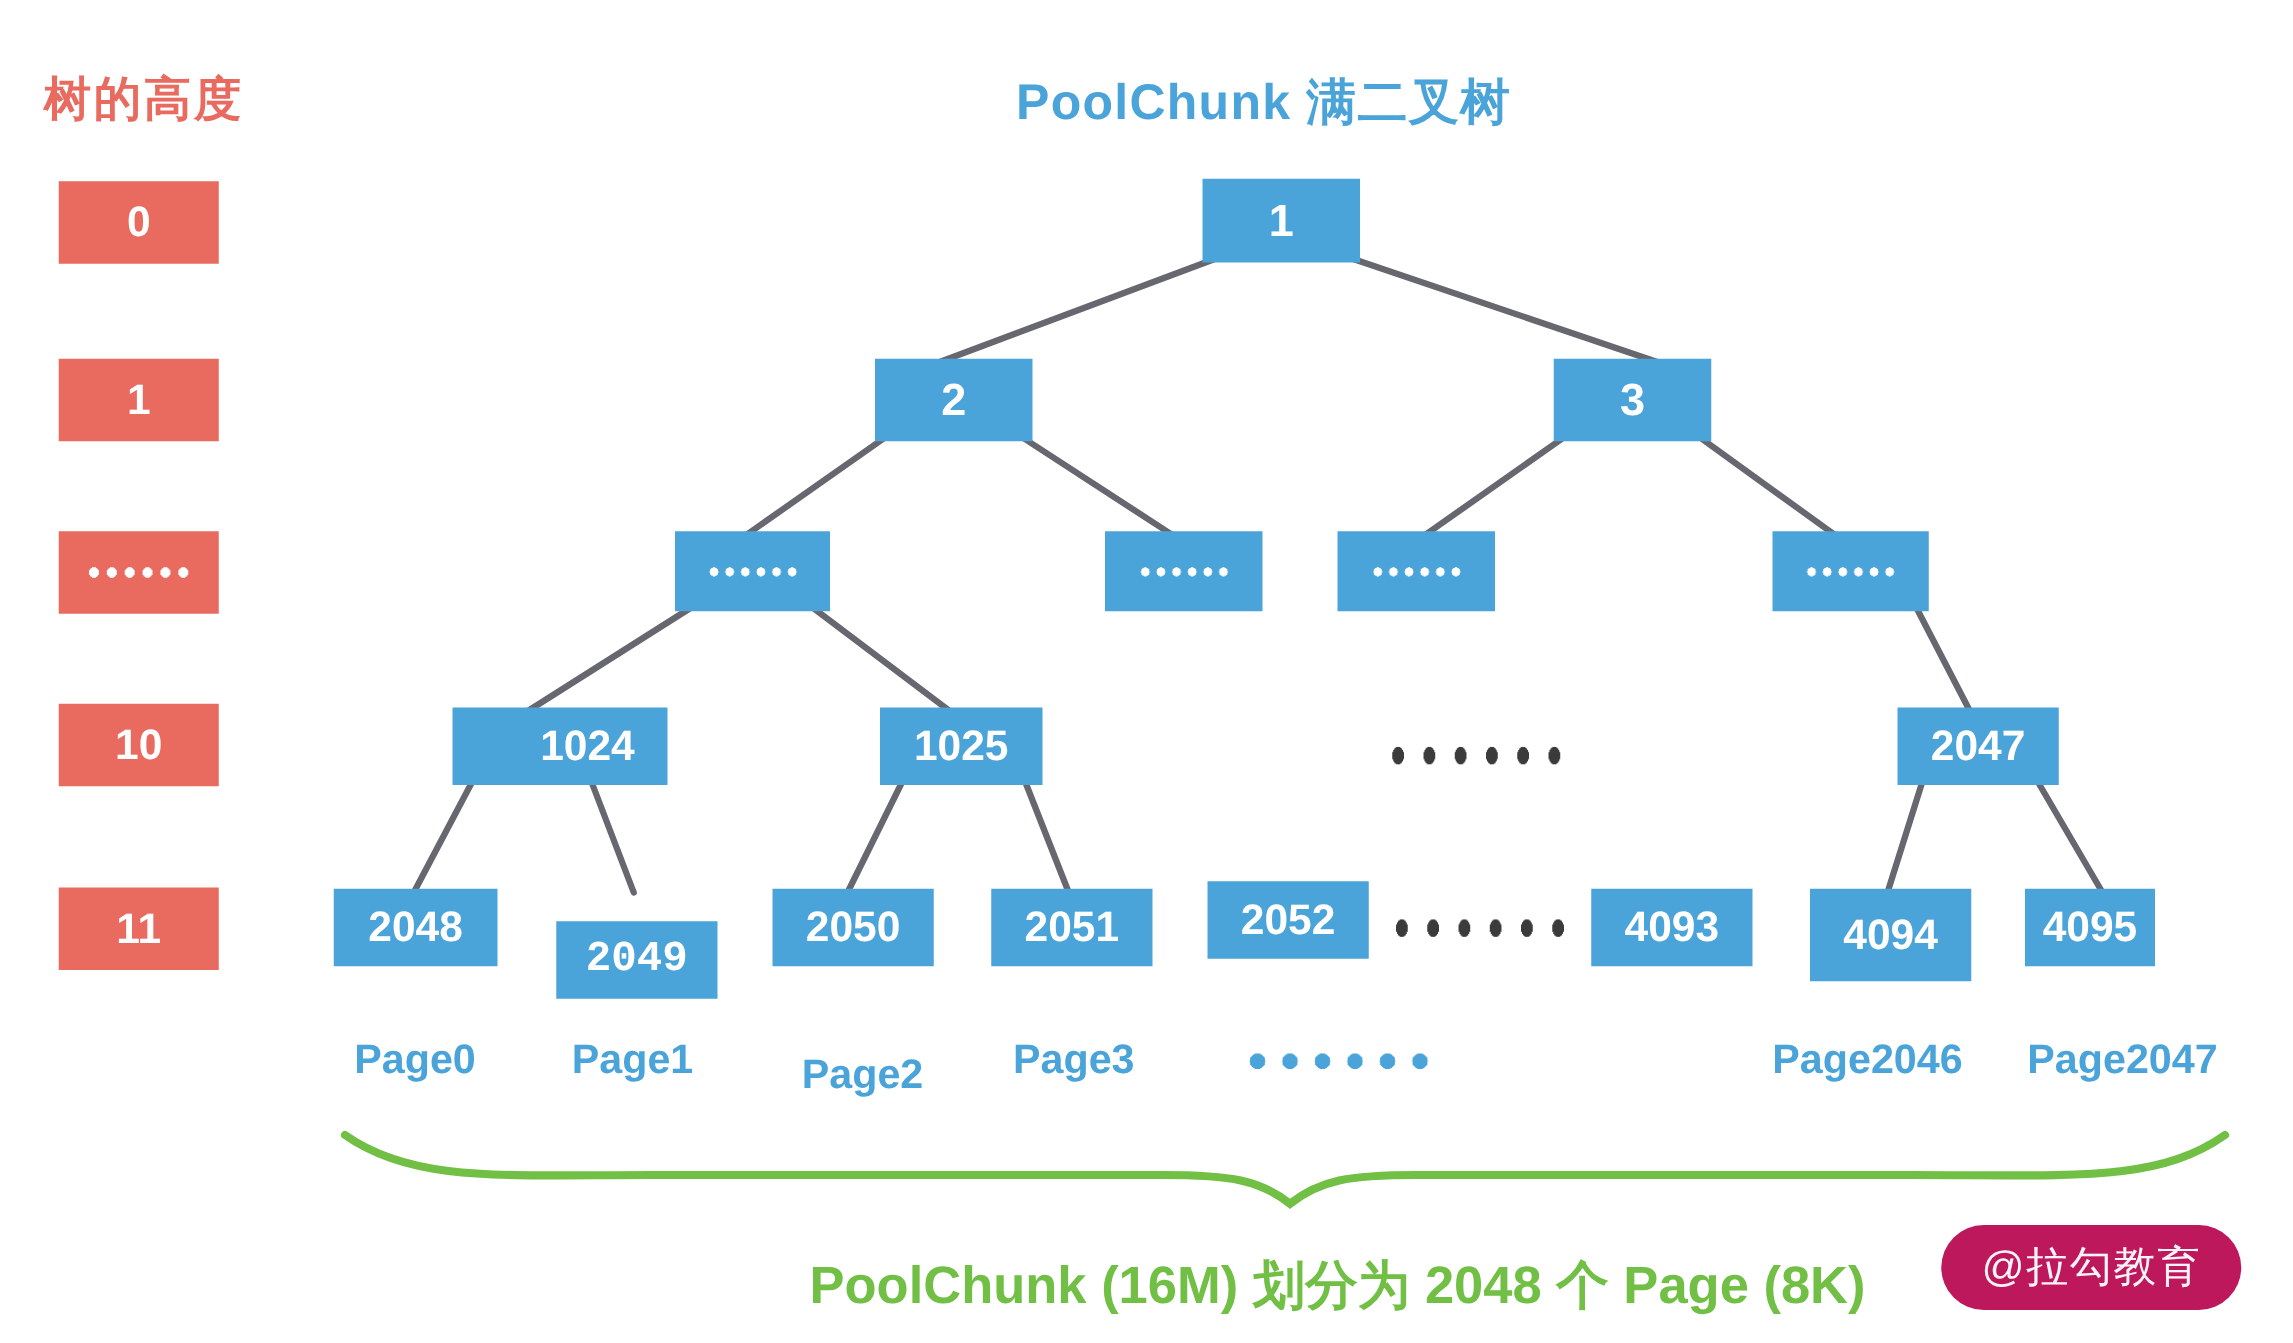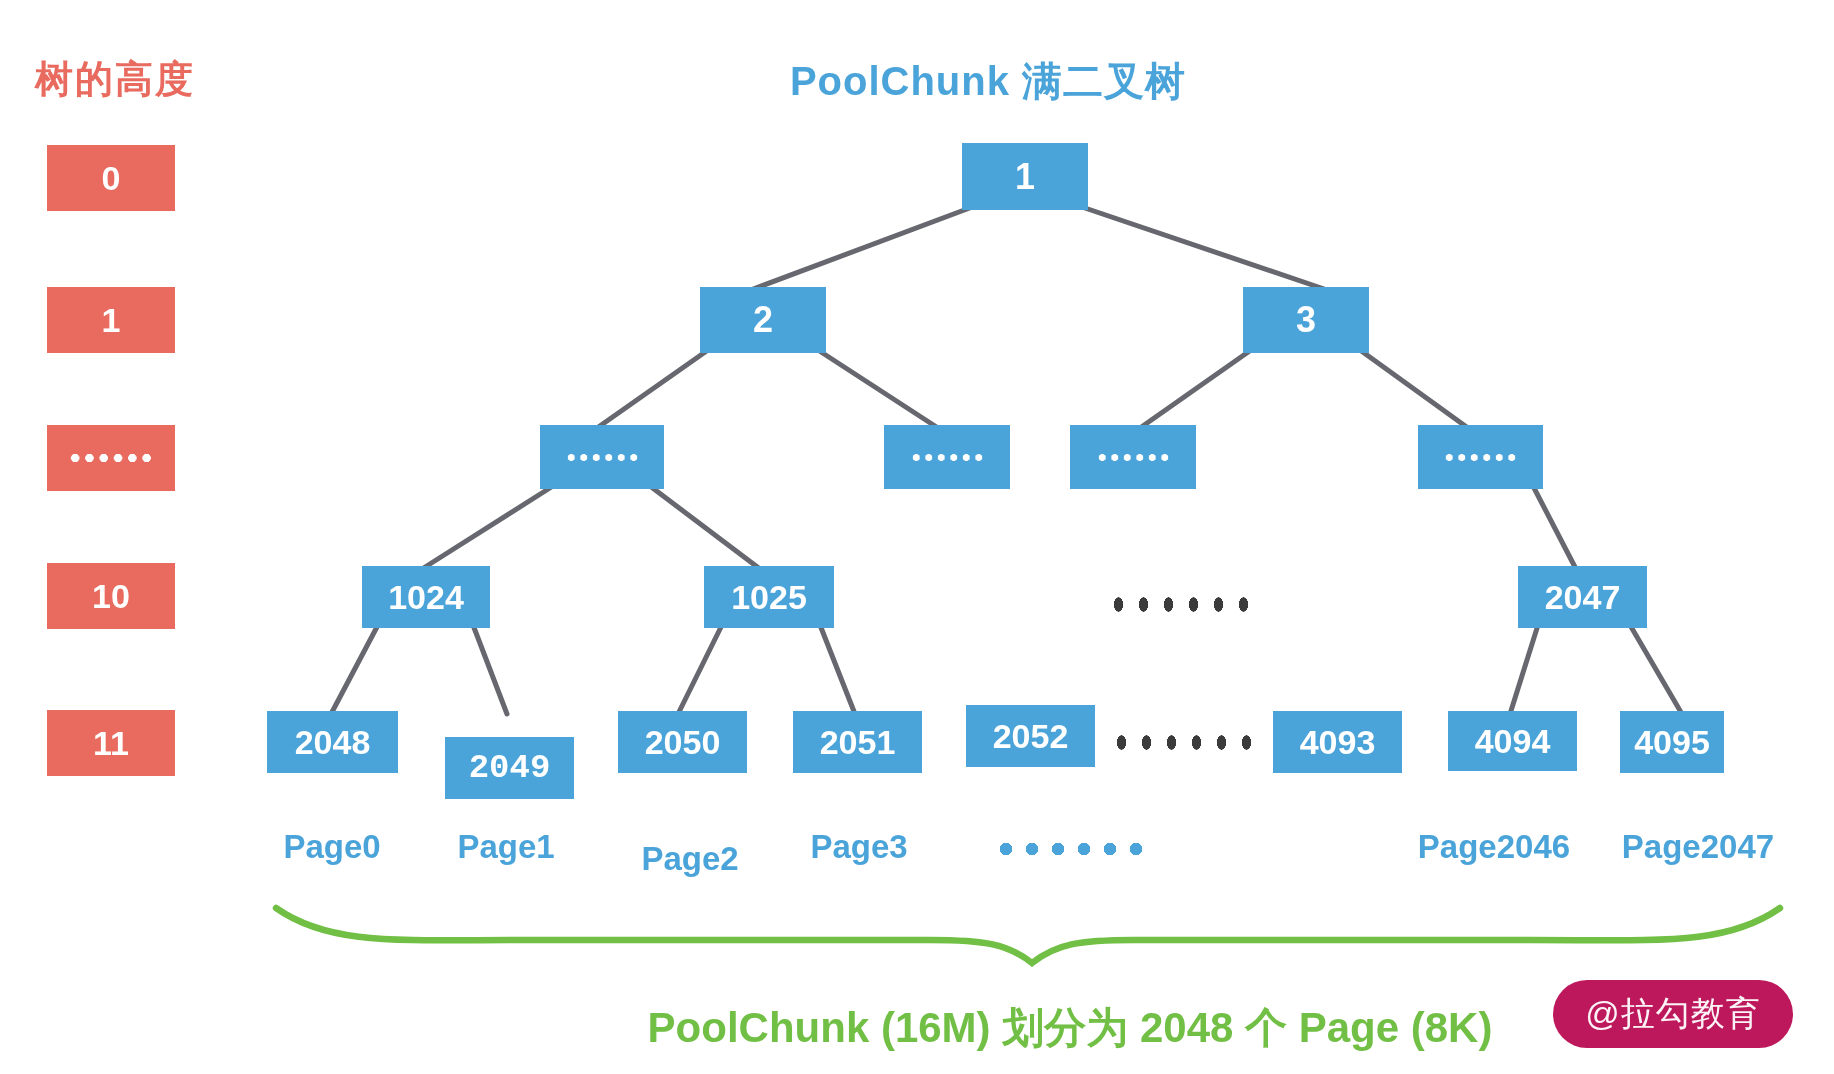"PoolChunk 满二叉树" .diagram-title { left: 988px -> 1011px }
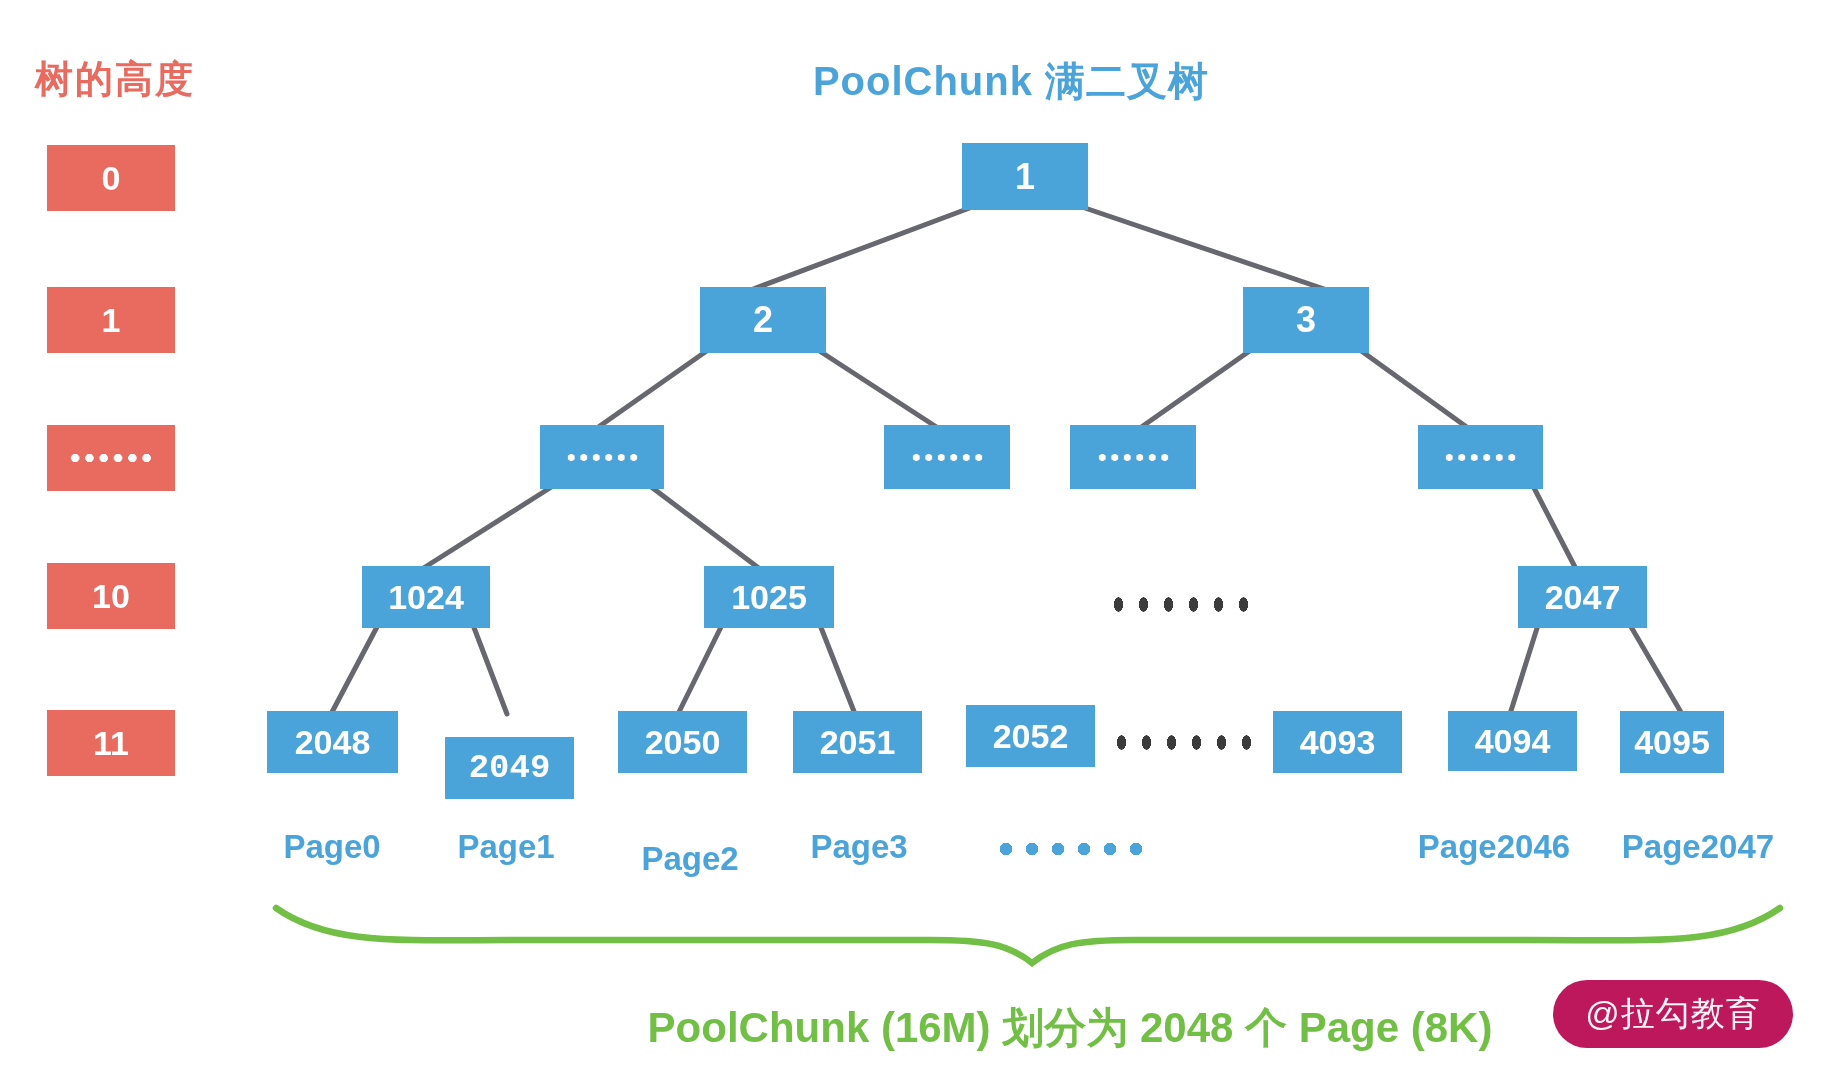"1024" div.node { padding-left: none -> 44px }
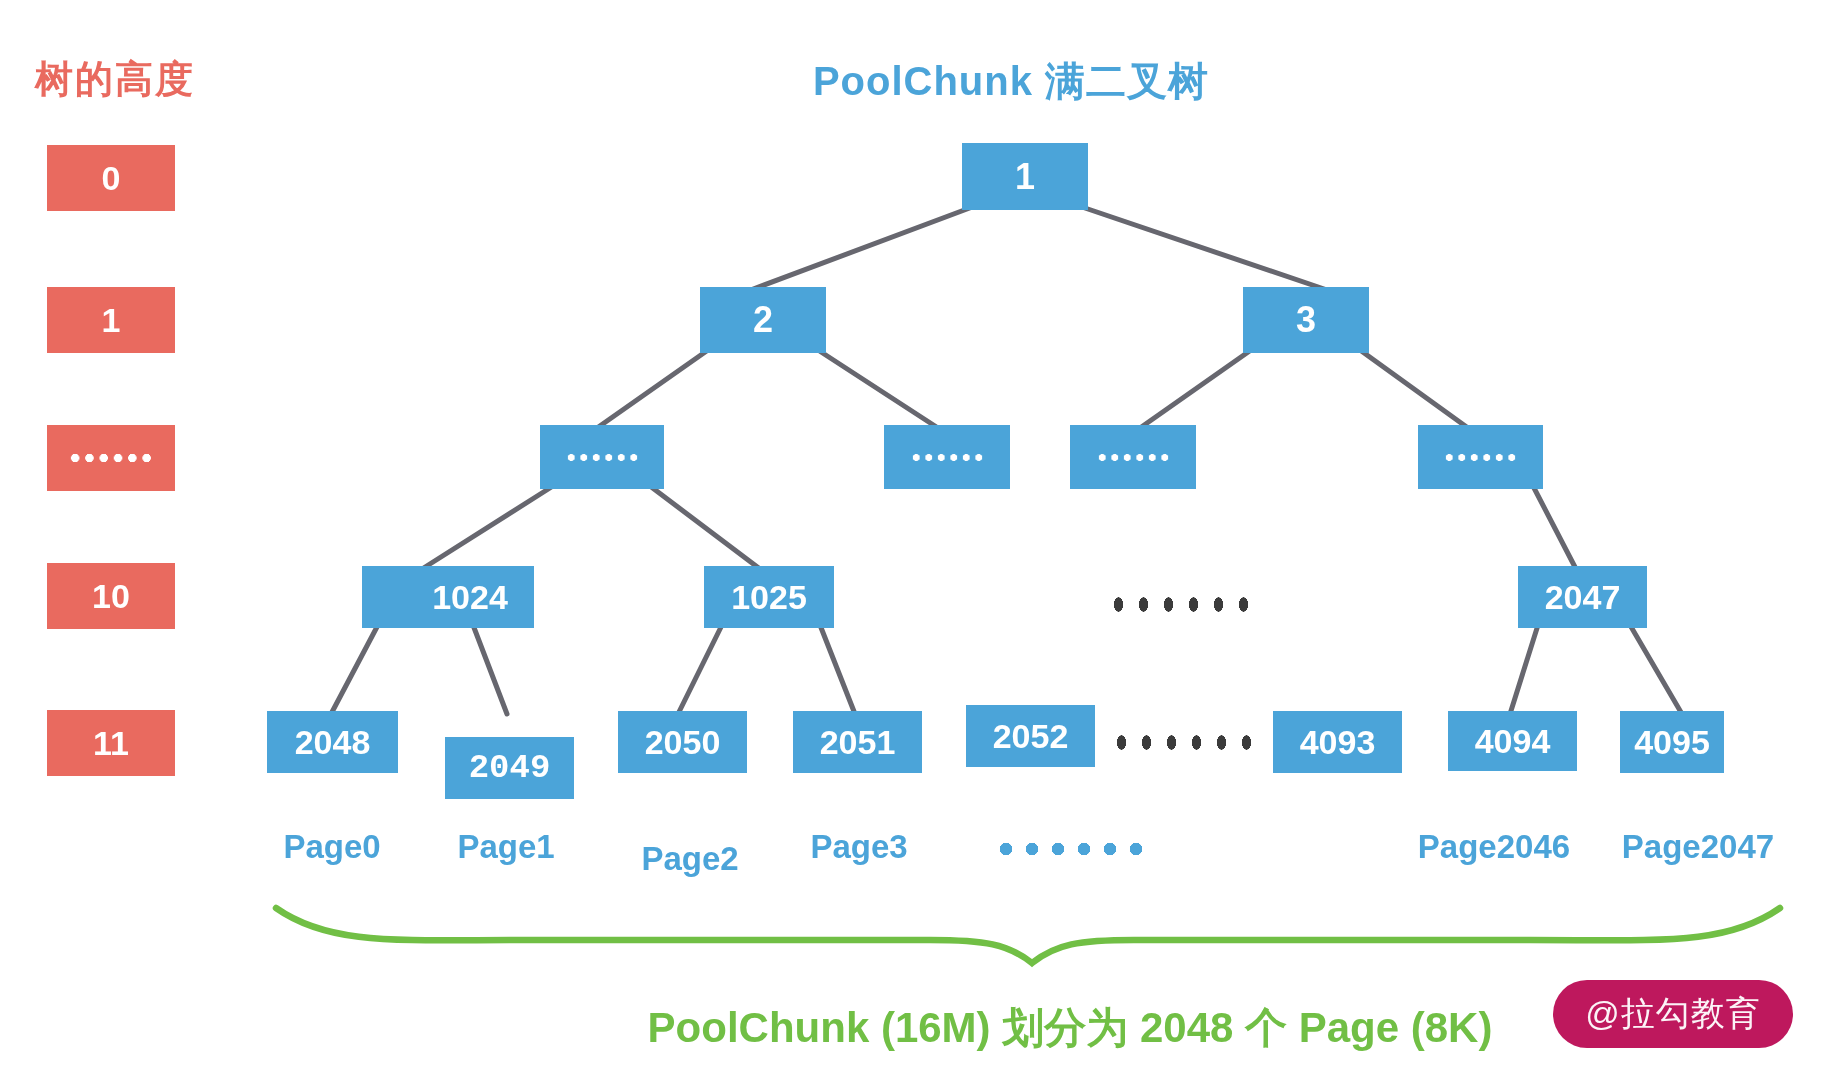"4094" div.node { height: 60px -> 74px }
